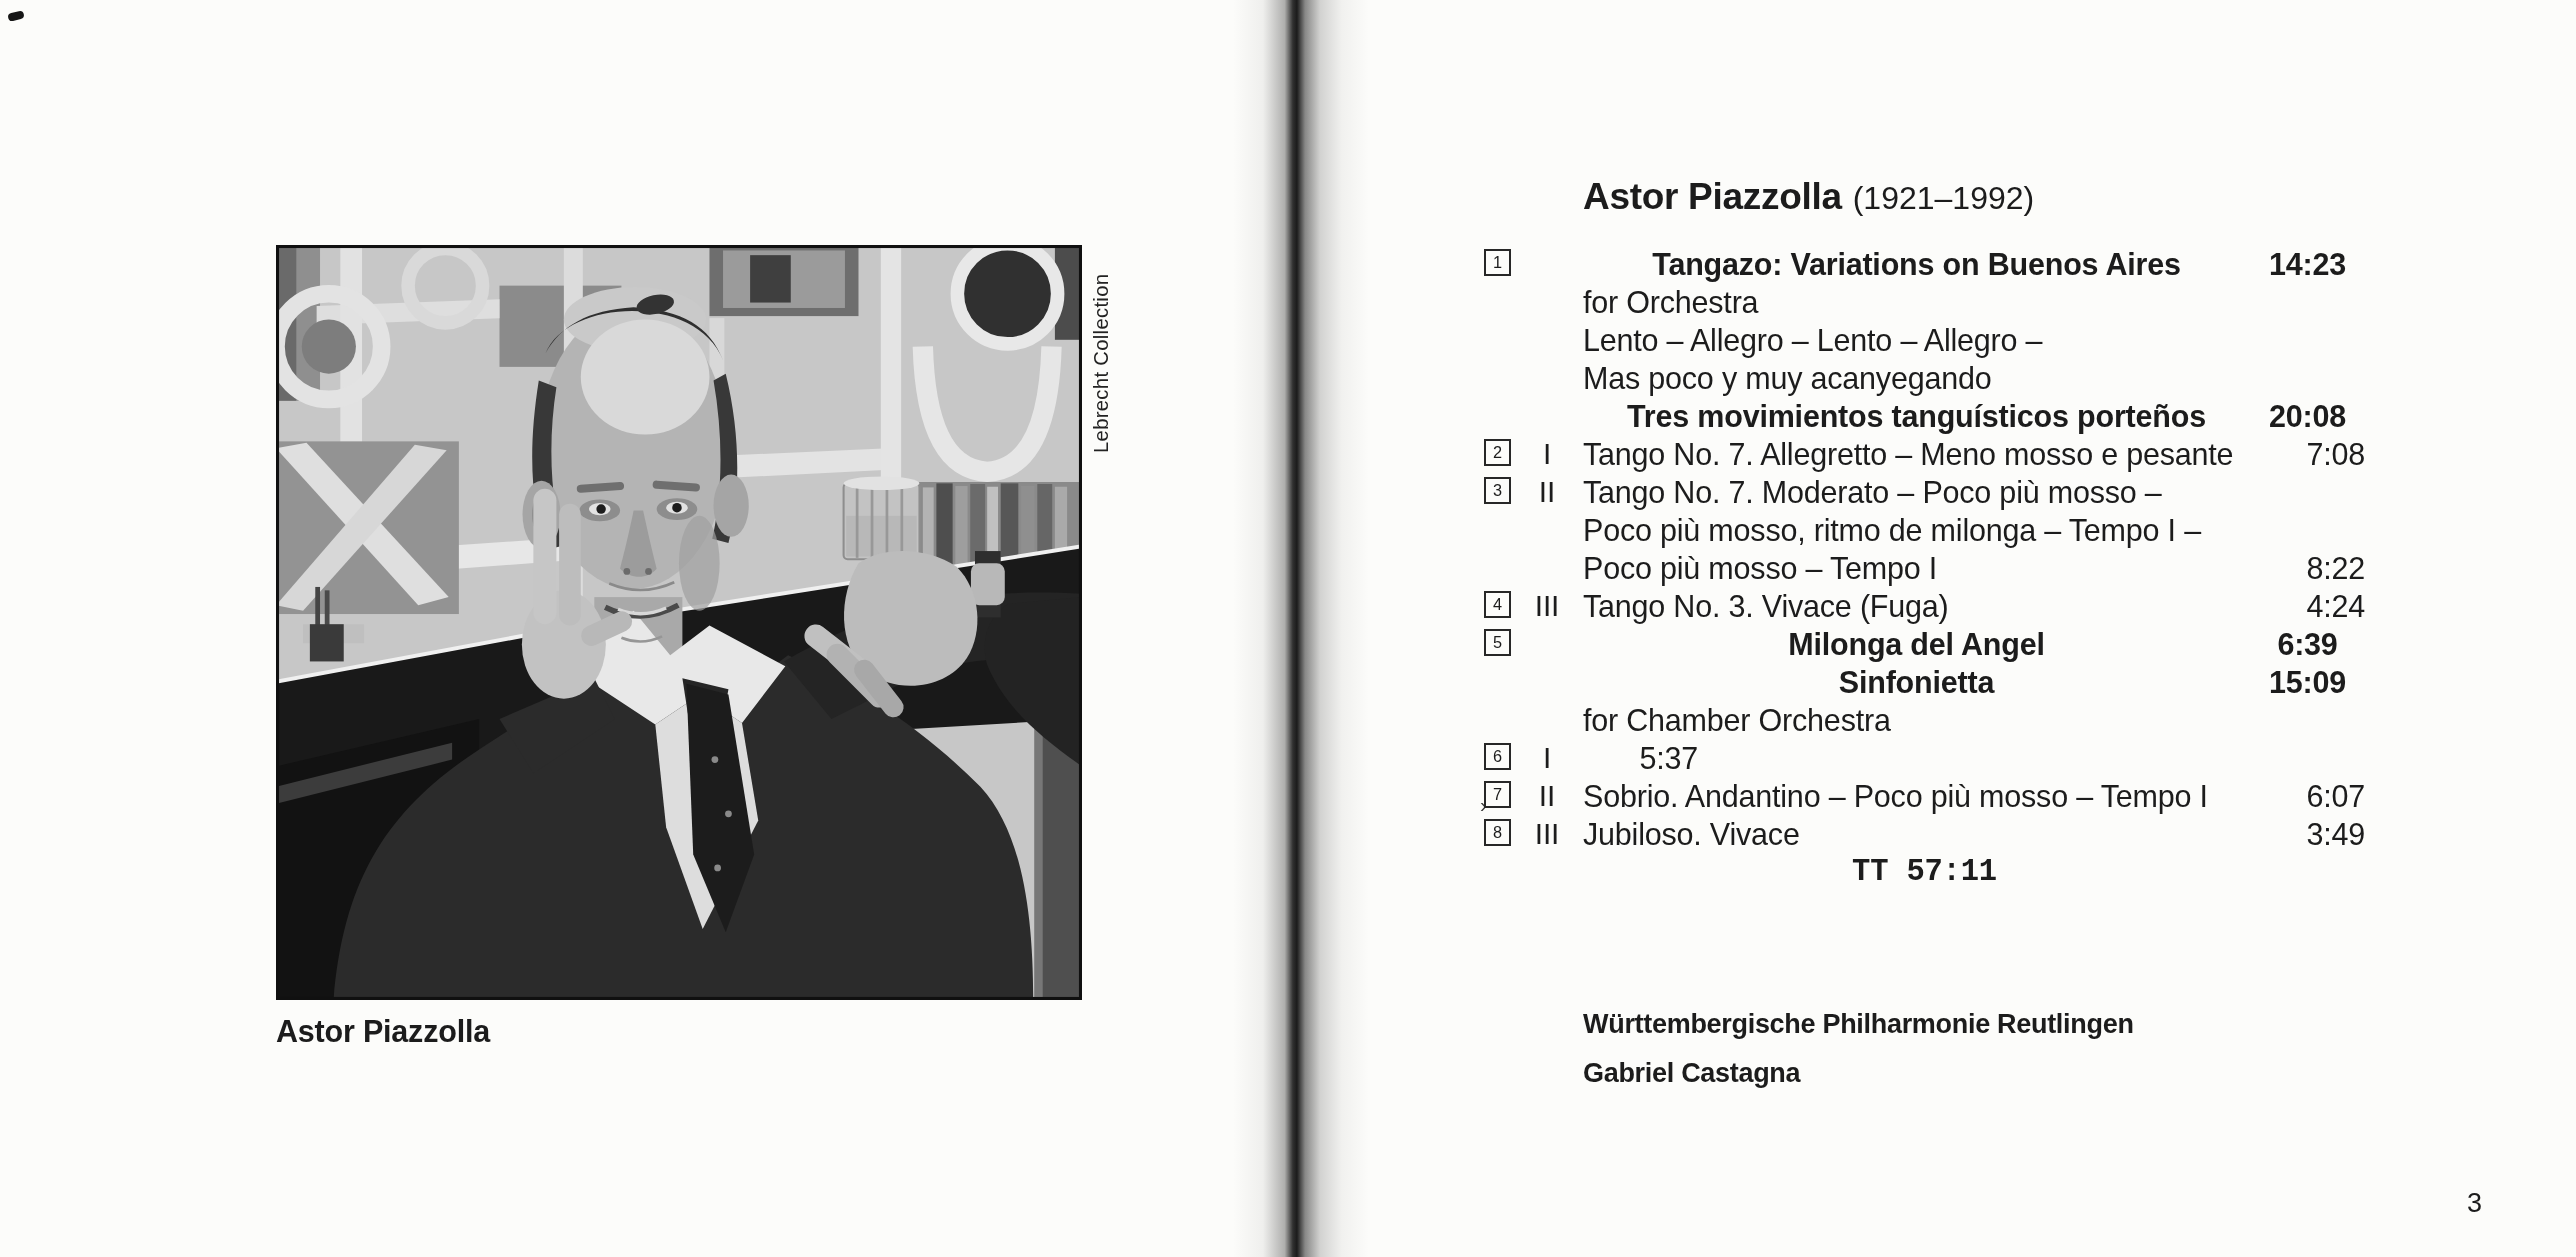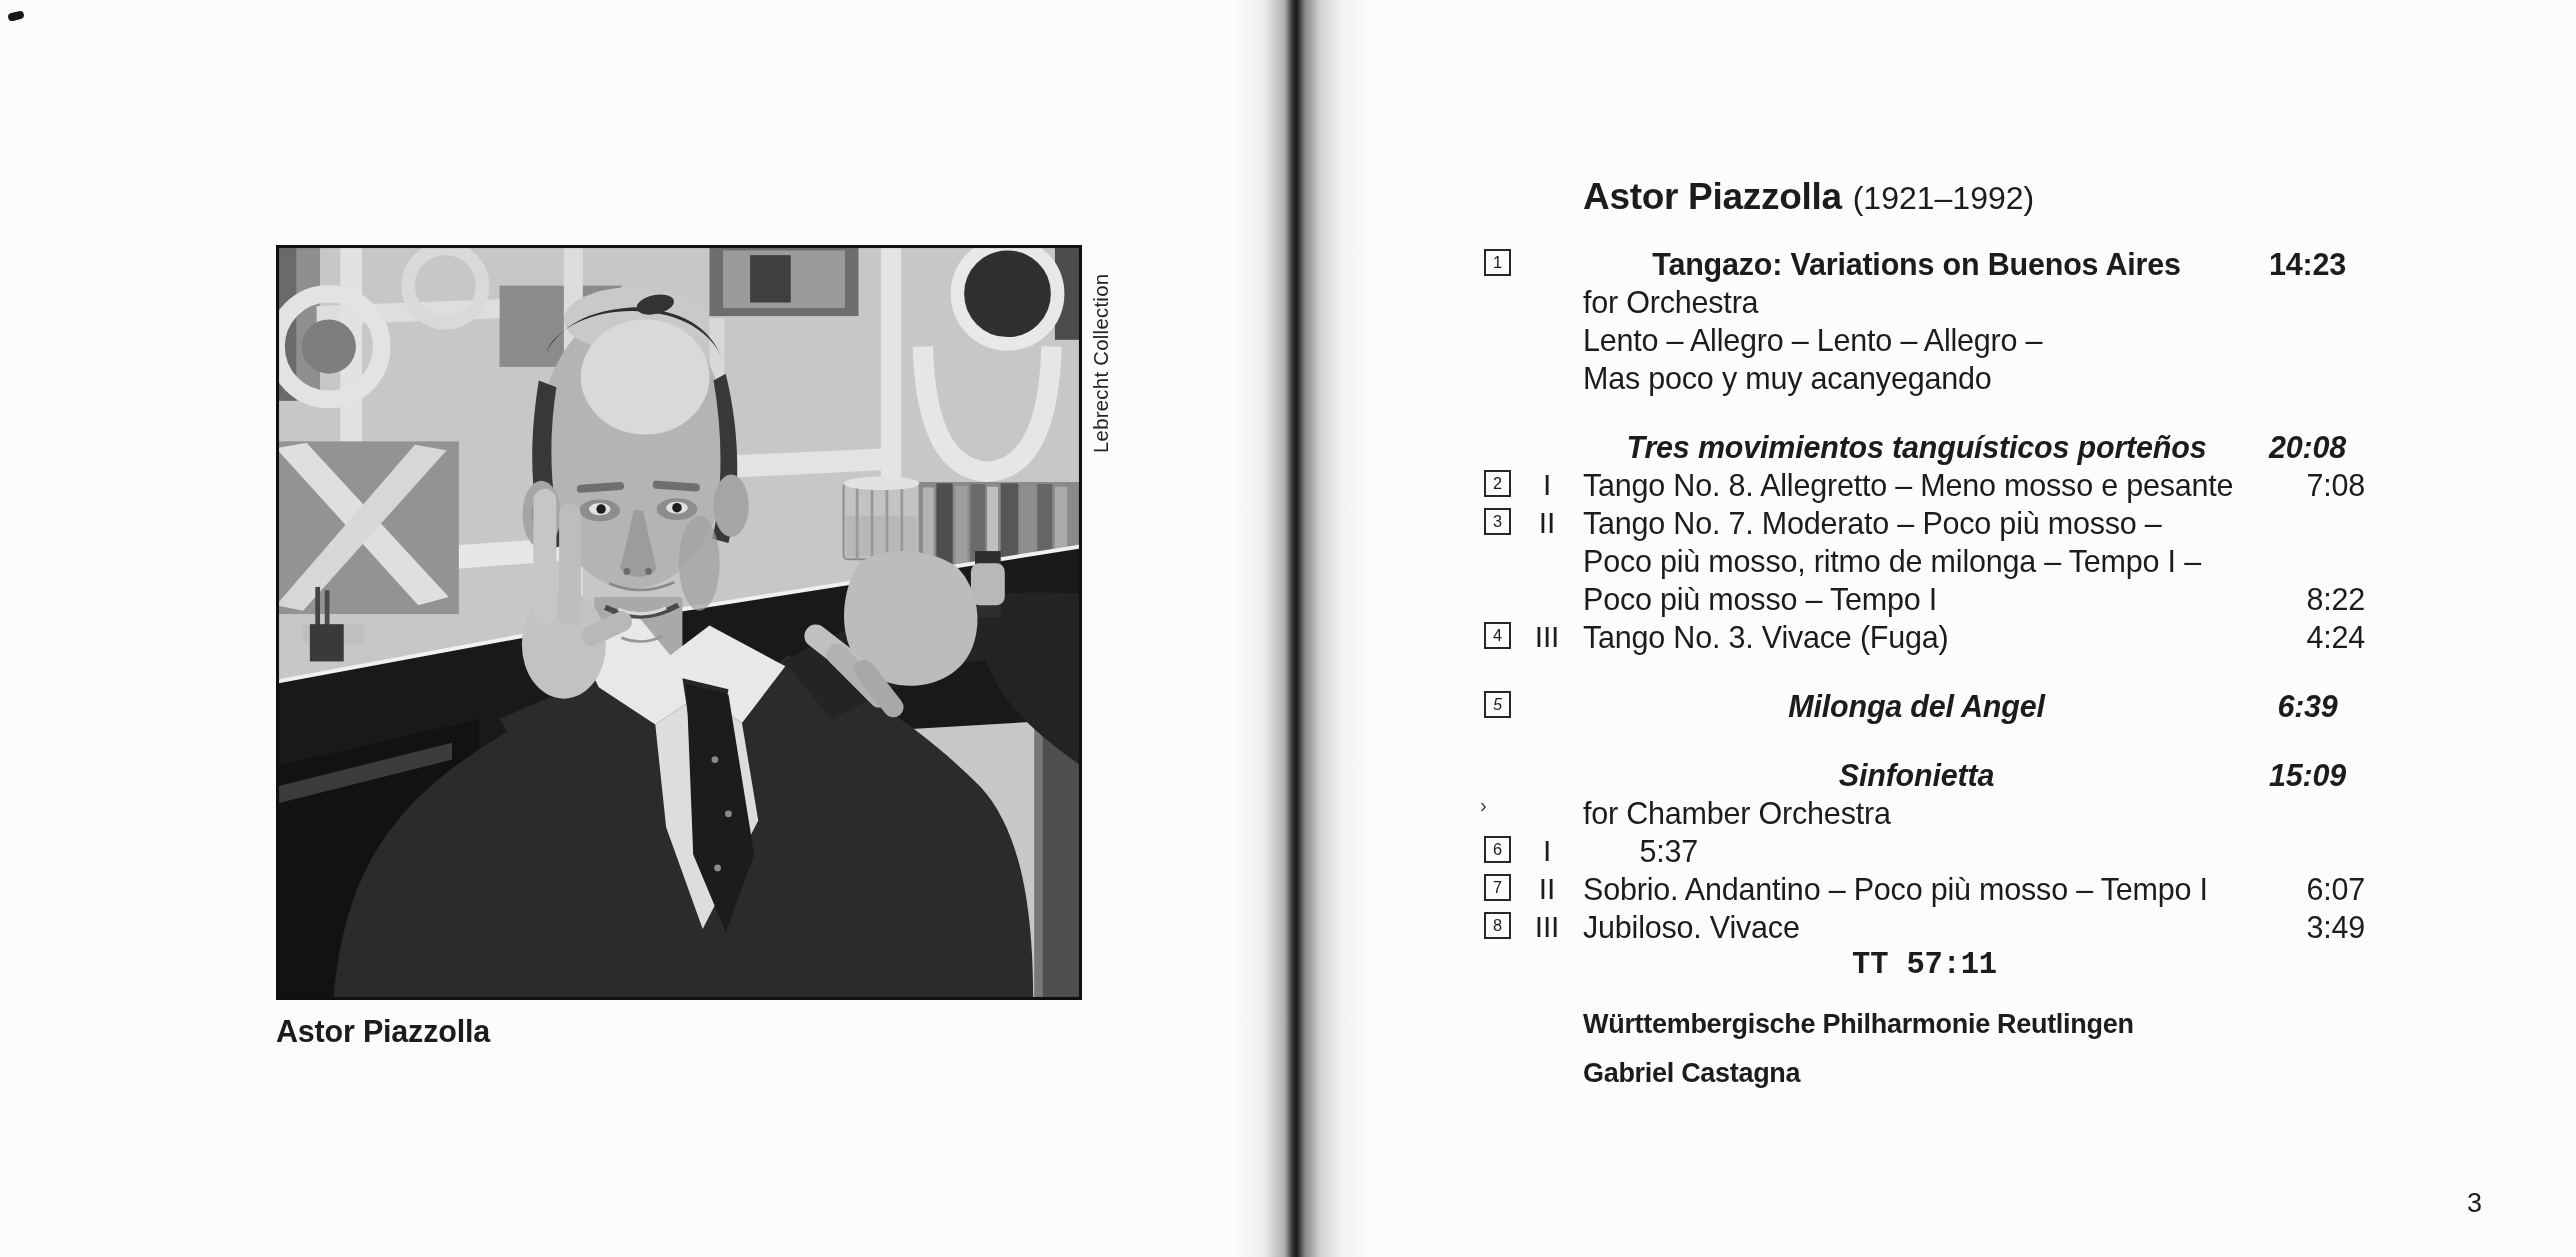"Tres movimientos tanguísticos porteños" .trow.g { font-style: italic -> none; margin-top: 31px -> none }
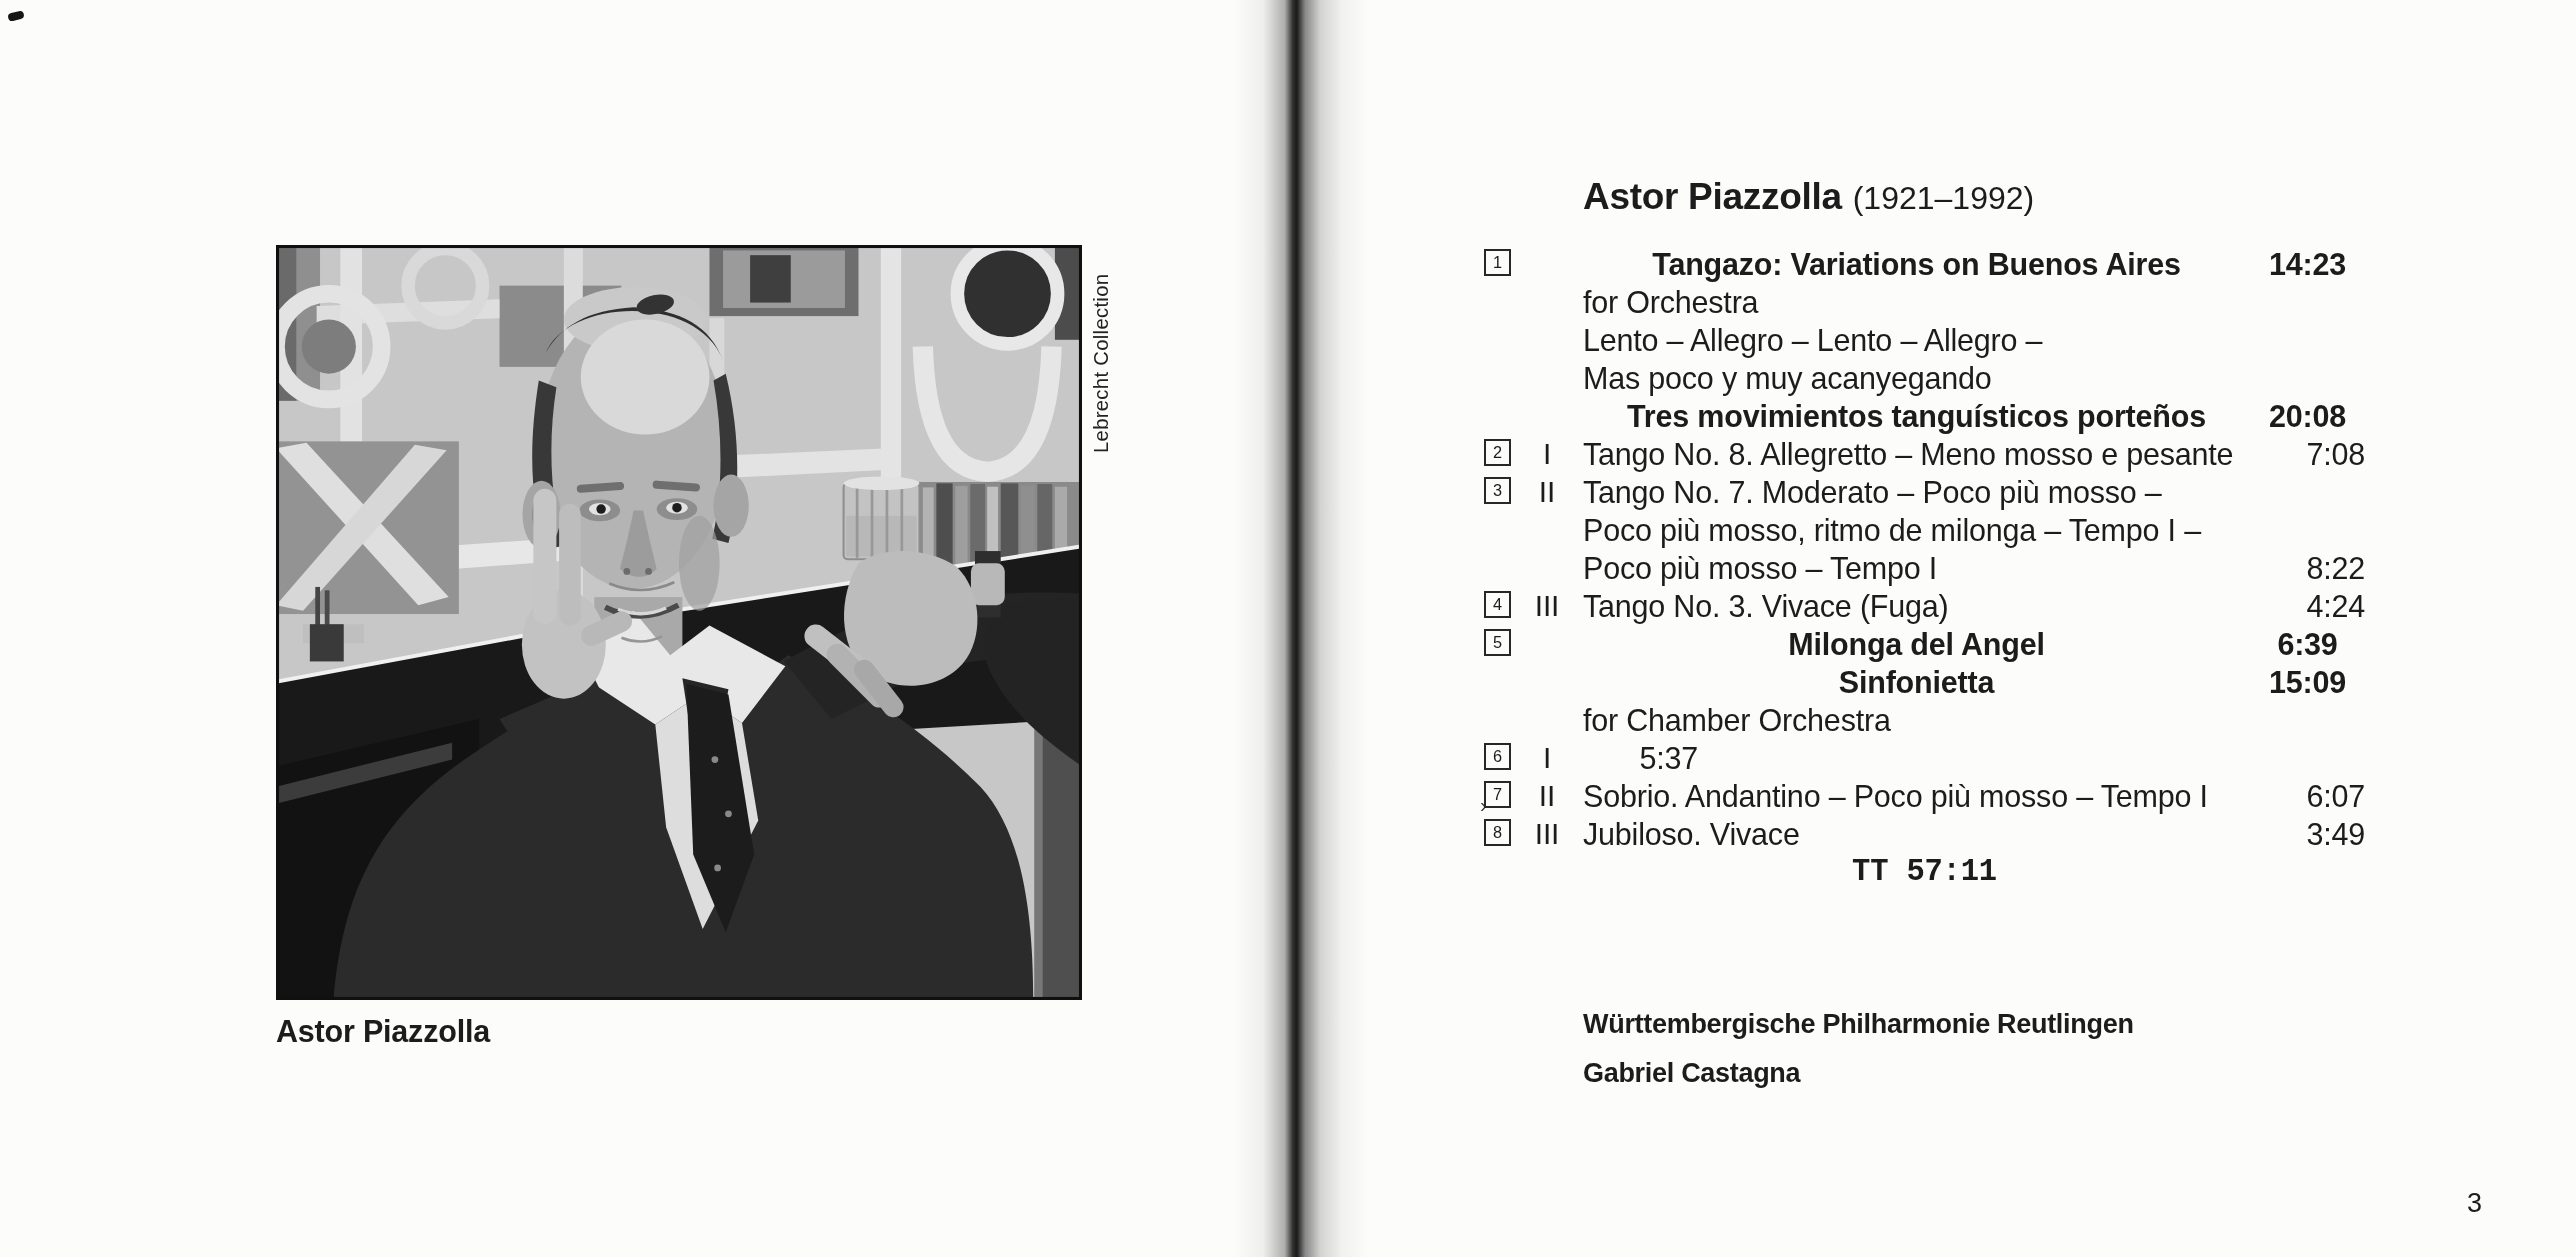"Tango No. 8. Allegretto –" span.ct { text: 8 -> 7 }
